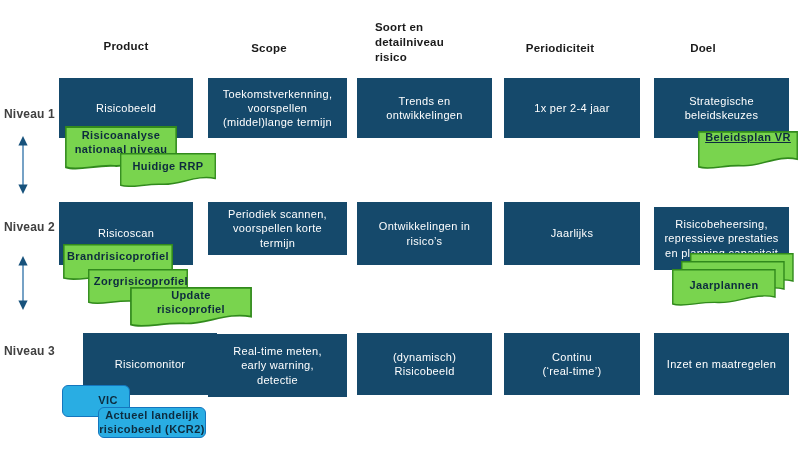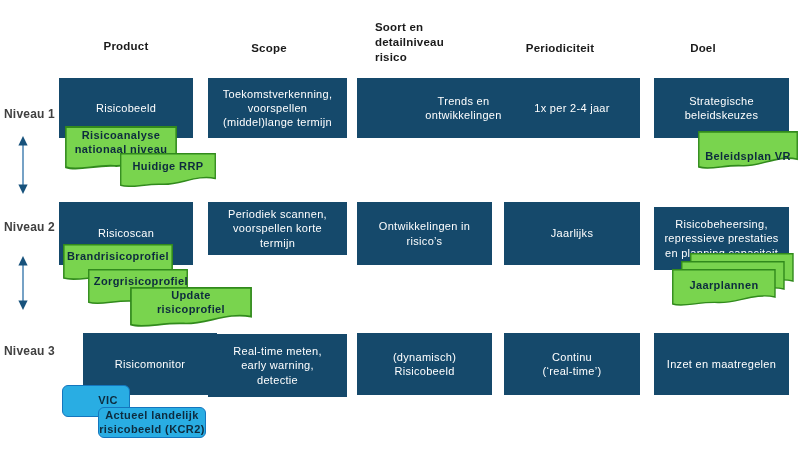"Trends en" div.box { padding-left: 39px -> none }
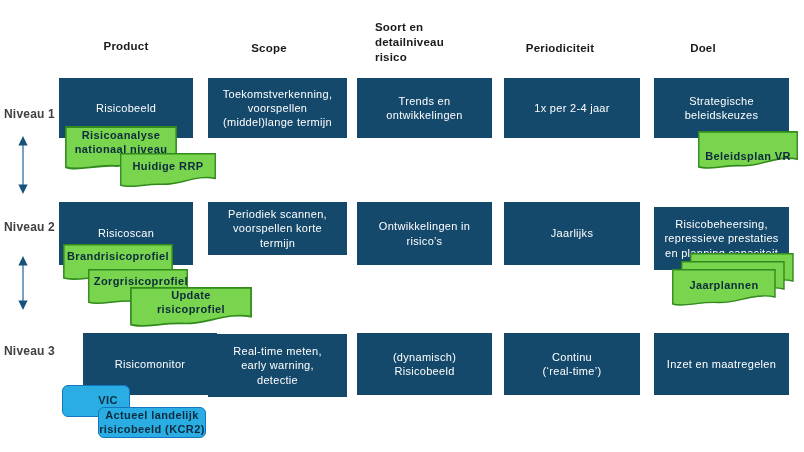"Beleidsplan VR" div.flag-label { padding-top: 19px -> 0; text-decoration: none -> underline }
